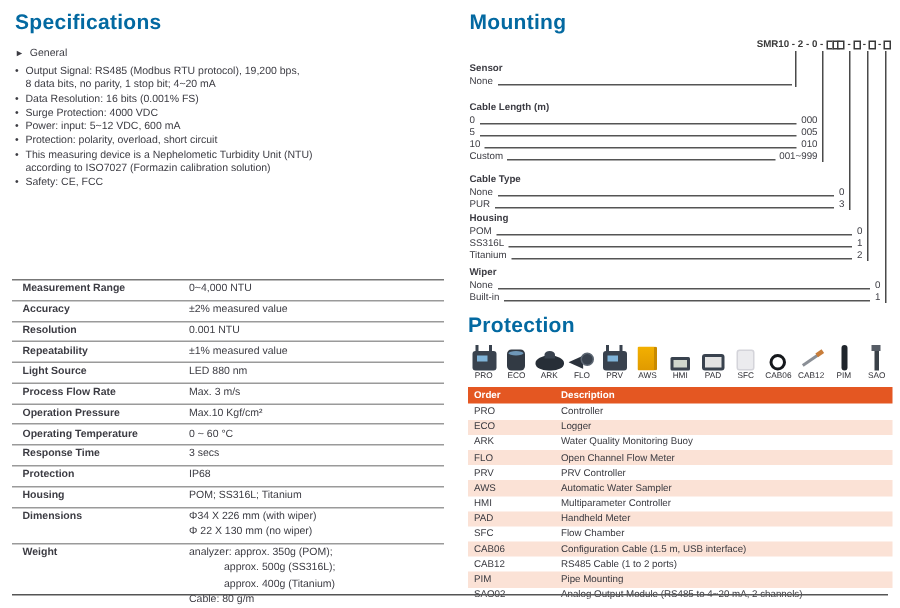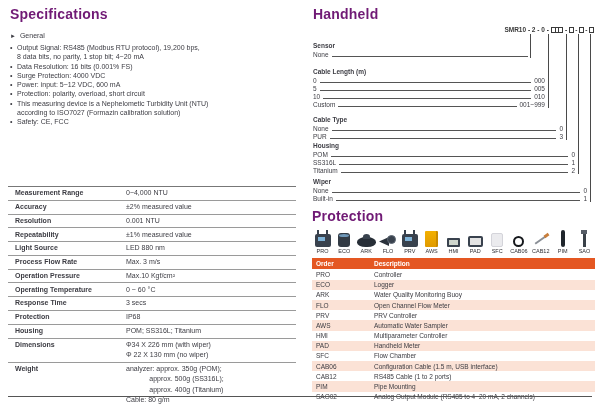"Specifications" .red-heading { color: #701a75 -> #0369a1 }
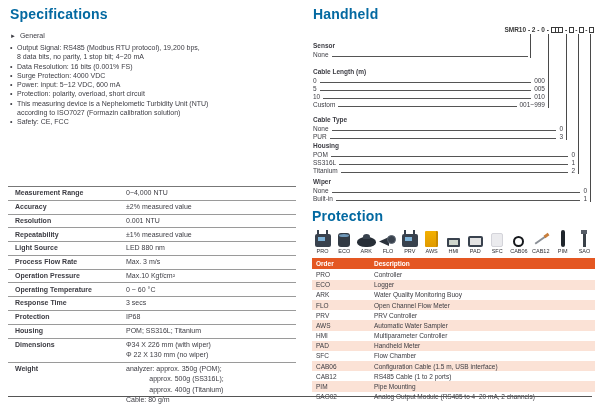"Handheld" div.red-heading { text: Handheld -> Mounting }
